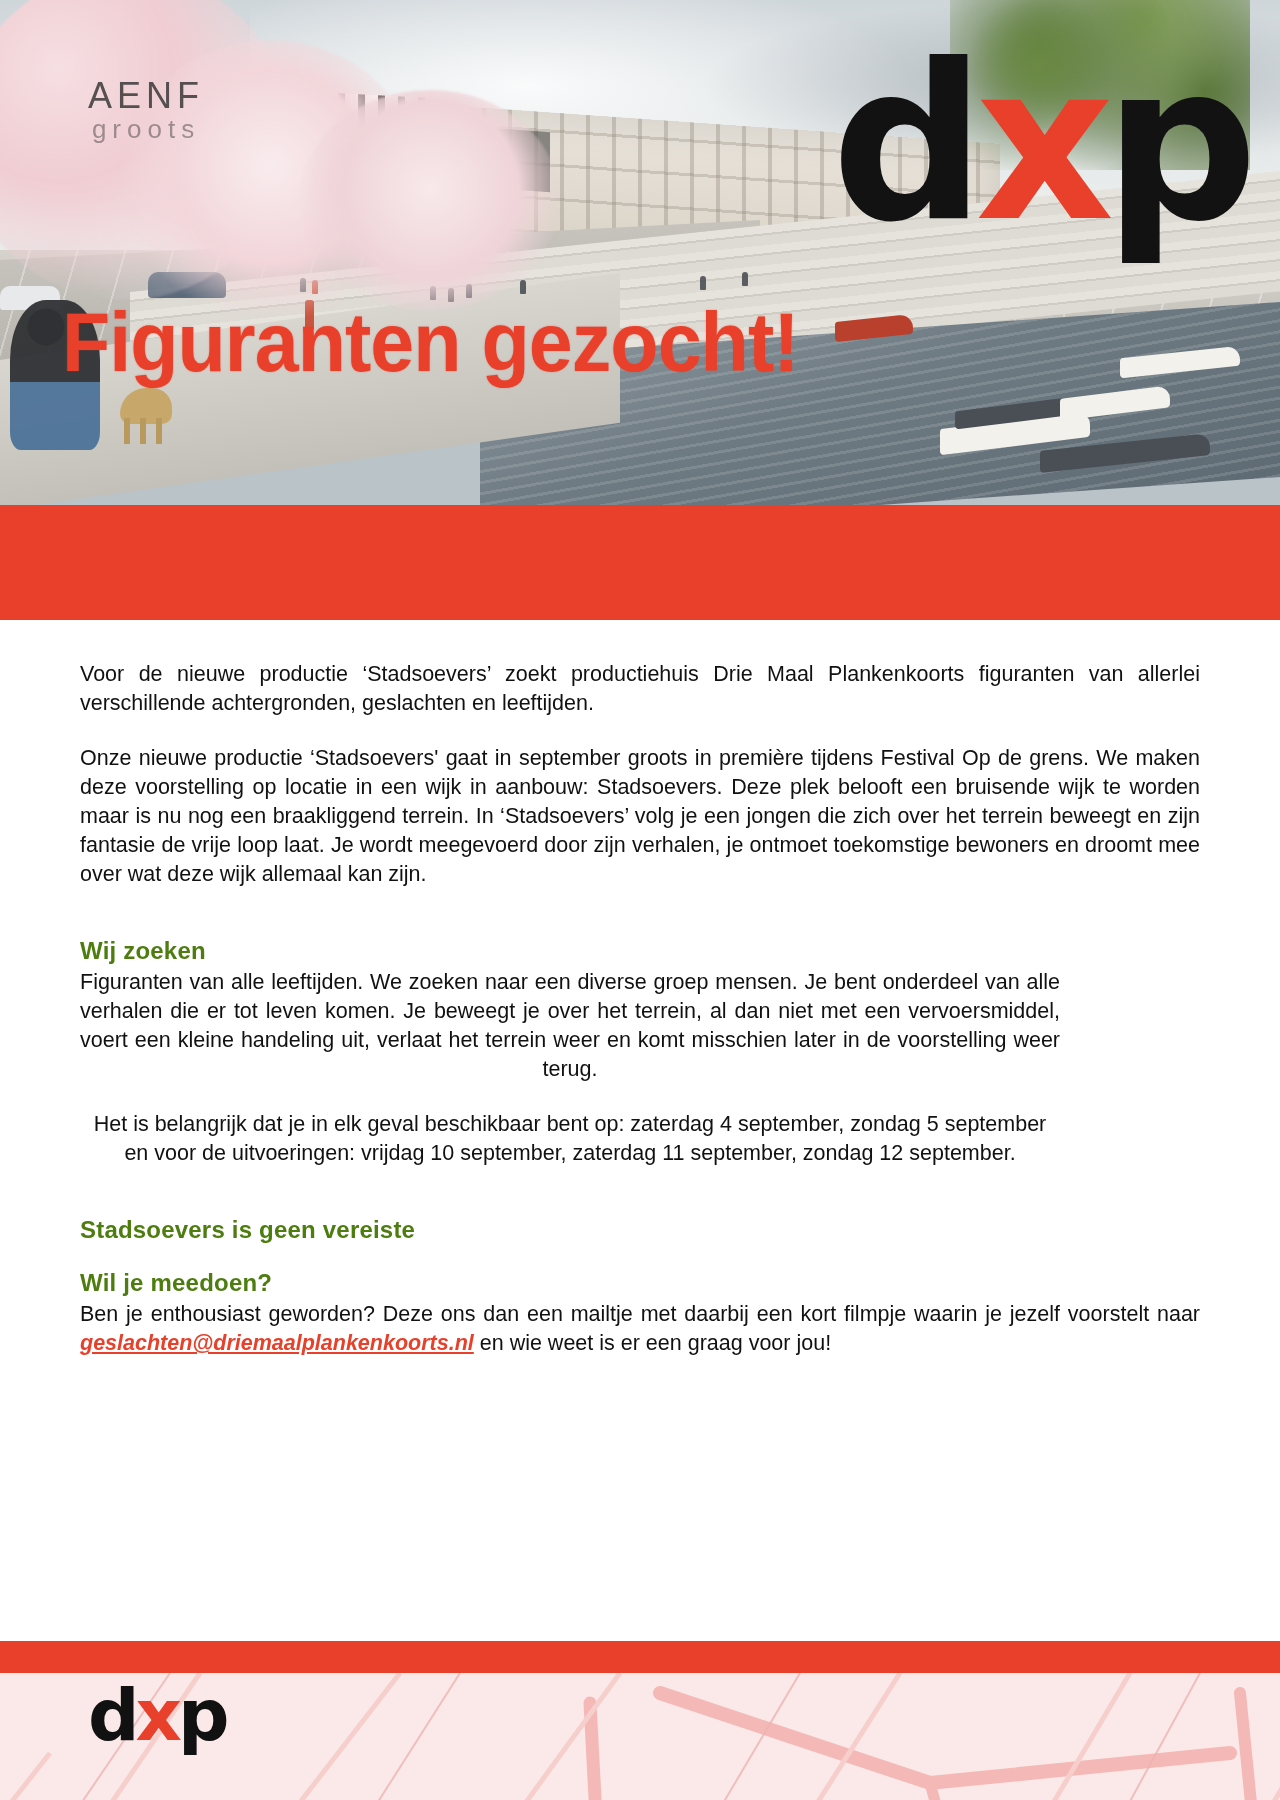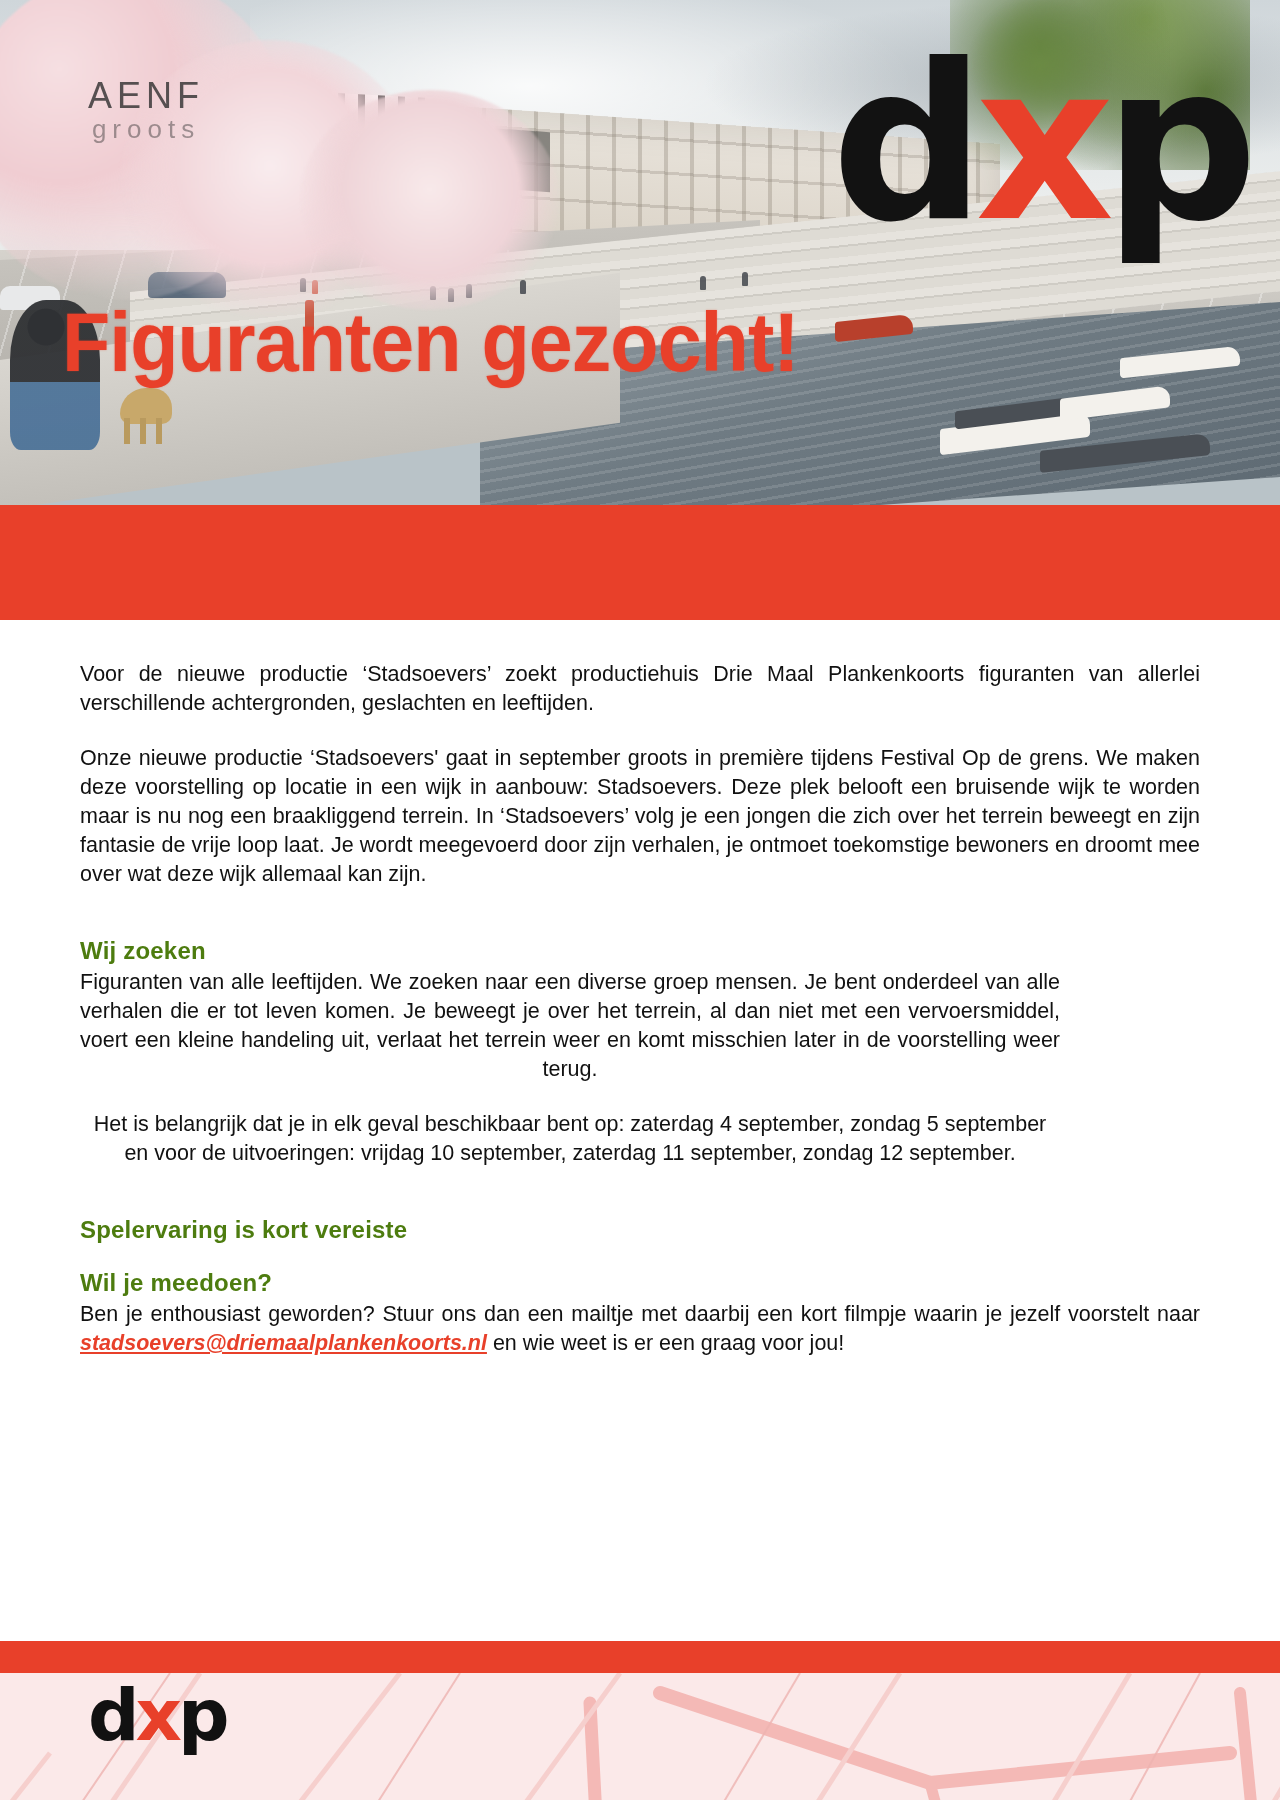"Spelervaring is kort vereiste" div.sec-head { text: Spelervaring is kort -> Stadsoevers is geen }
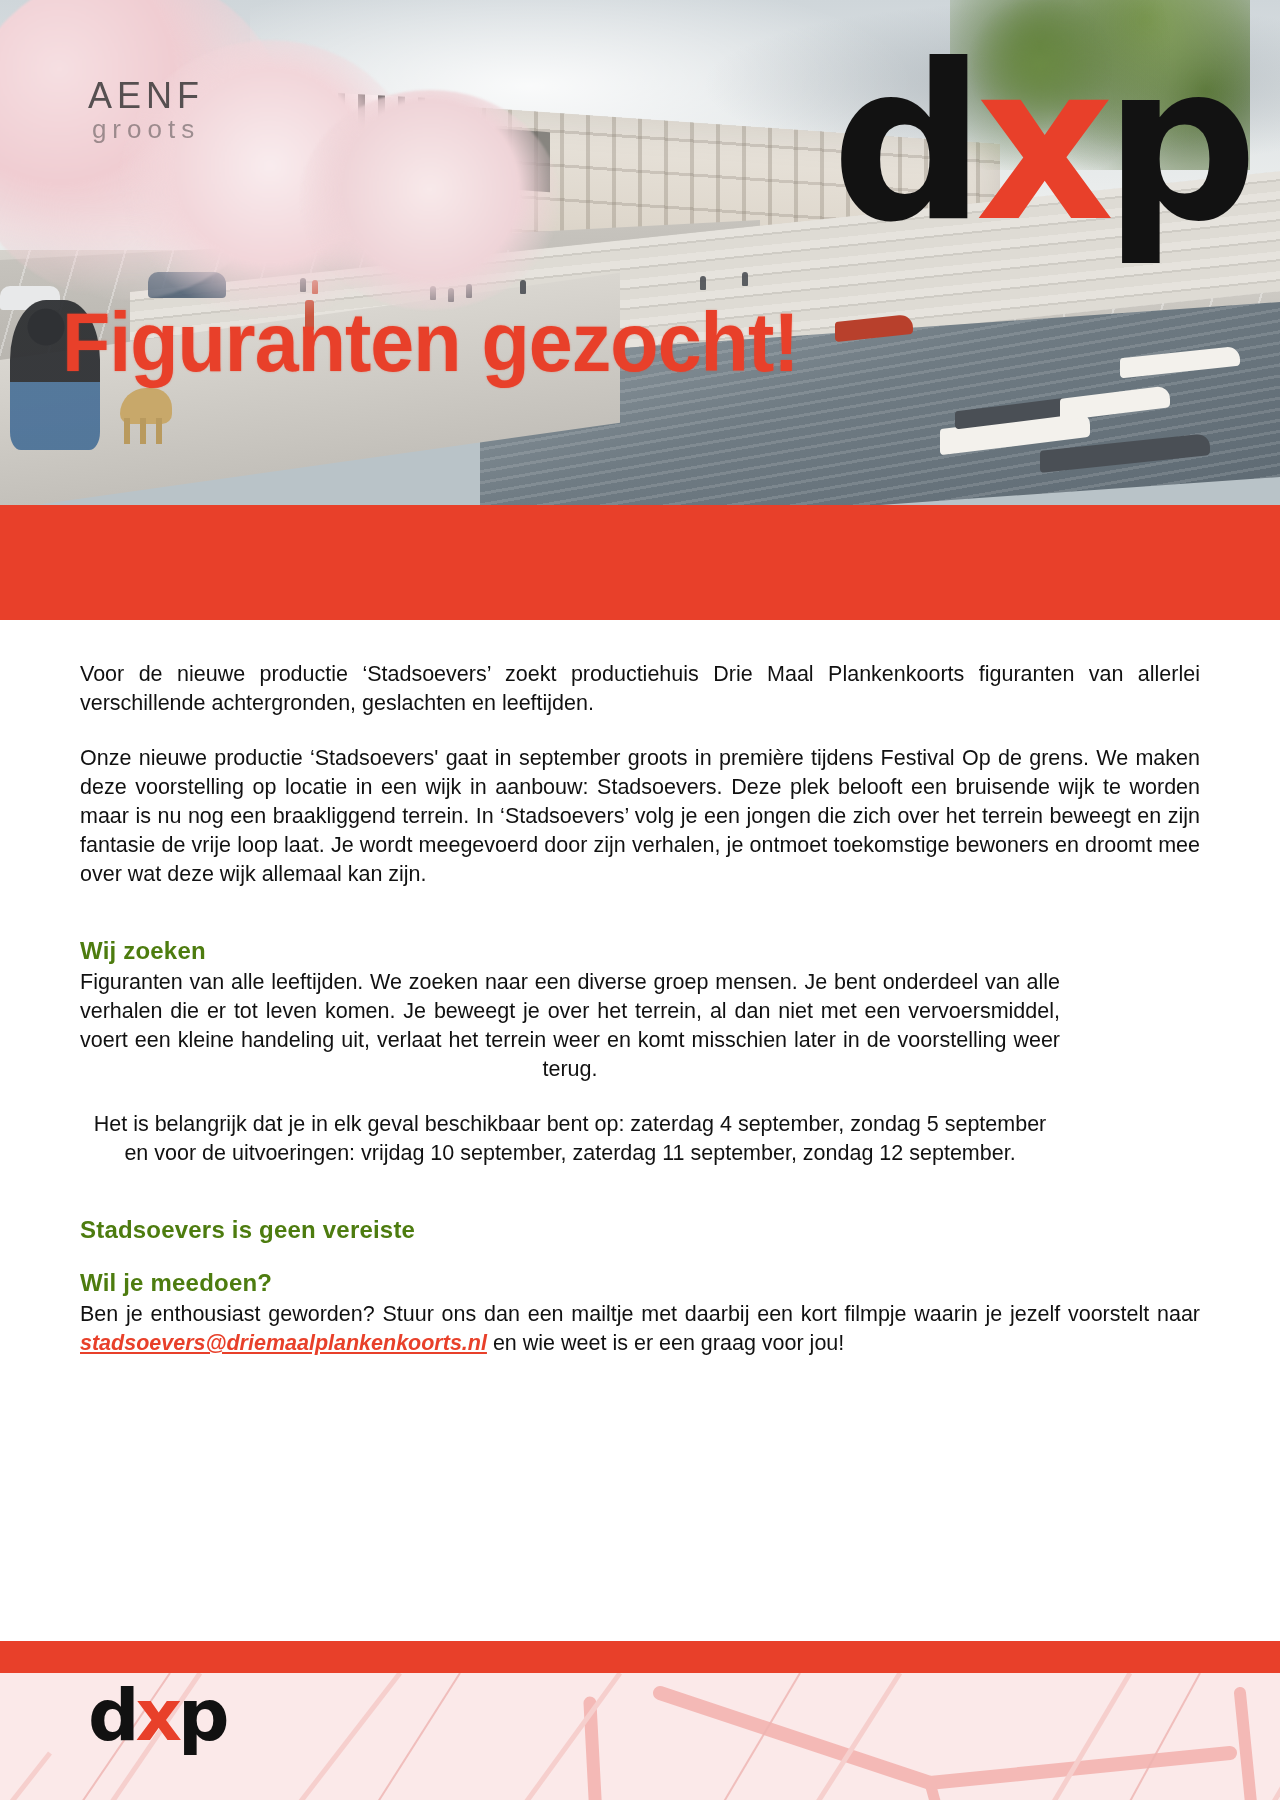"Ben je enthousiast geworden? Stuur" span { text: Stuur -> Deze }
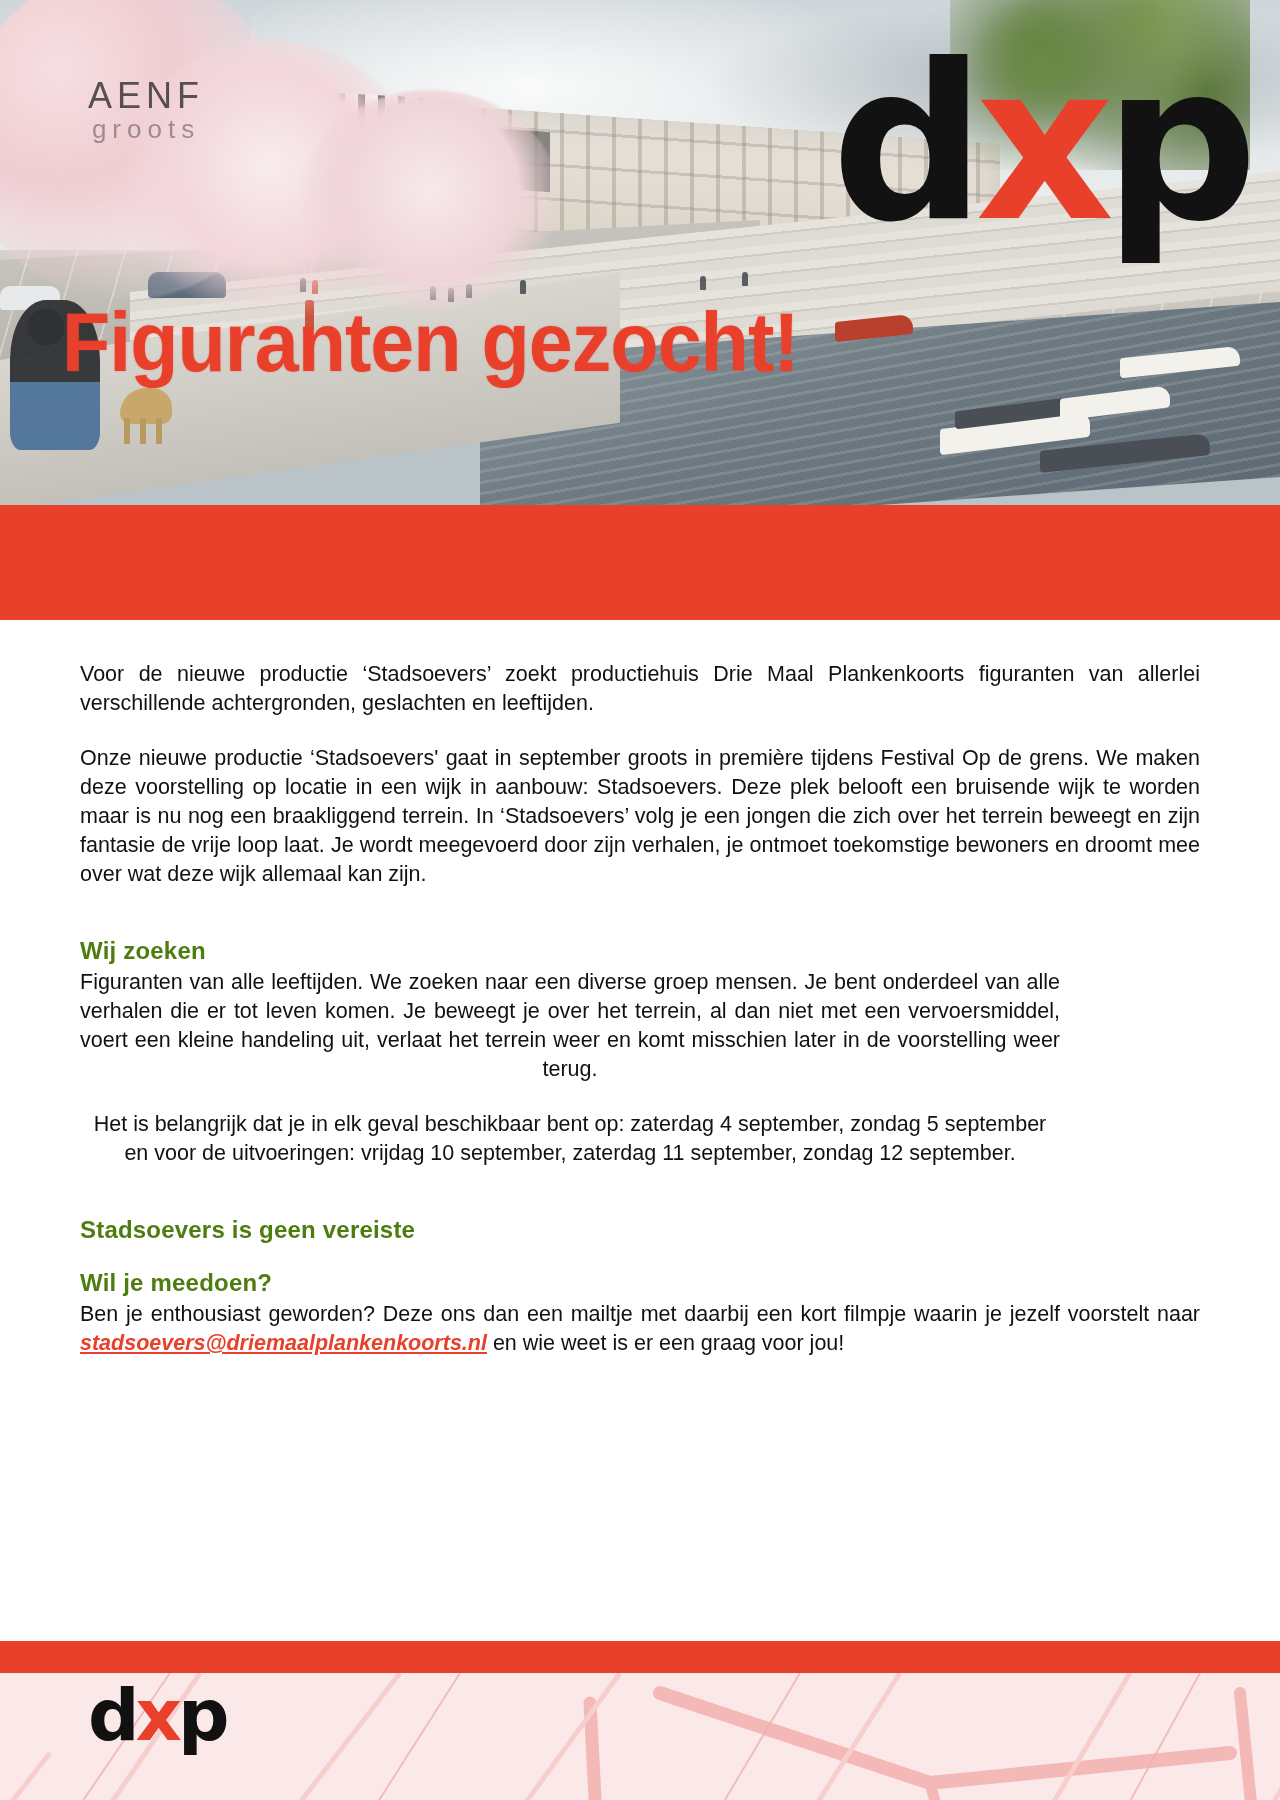"stadsoevers@driemaalplankenkoorts.nl" a.email { text: stadsoevers@driemaalplankenkoorts.nl -> geslachten@driemaalplankenkoorts.nl }
